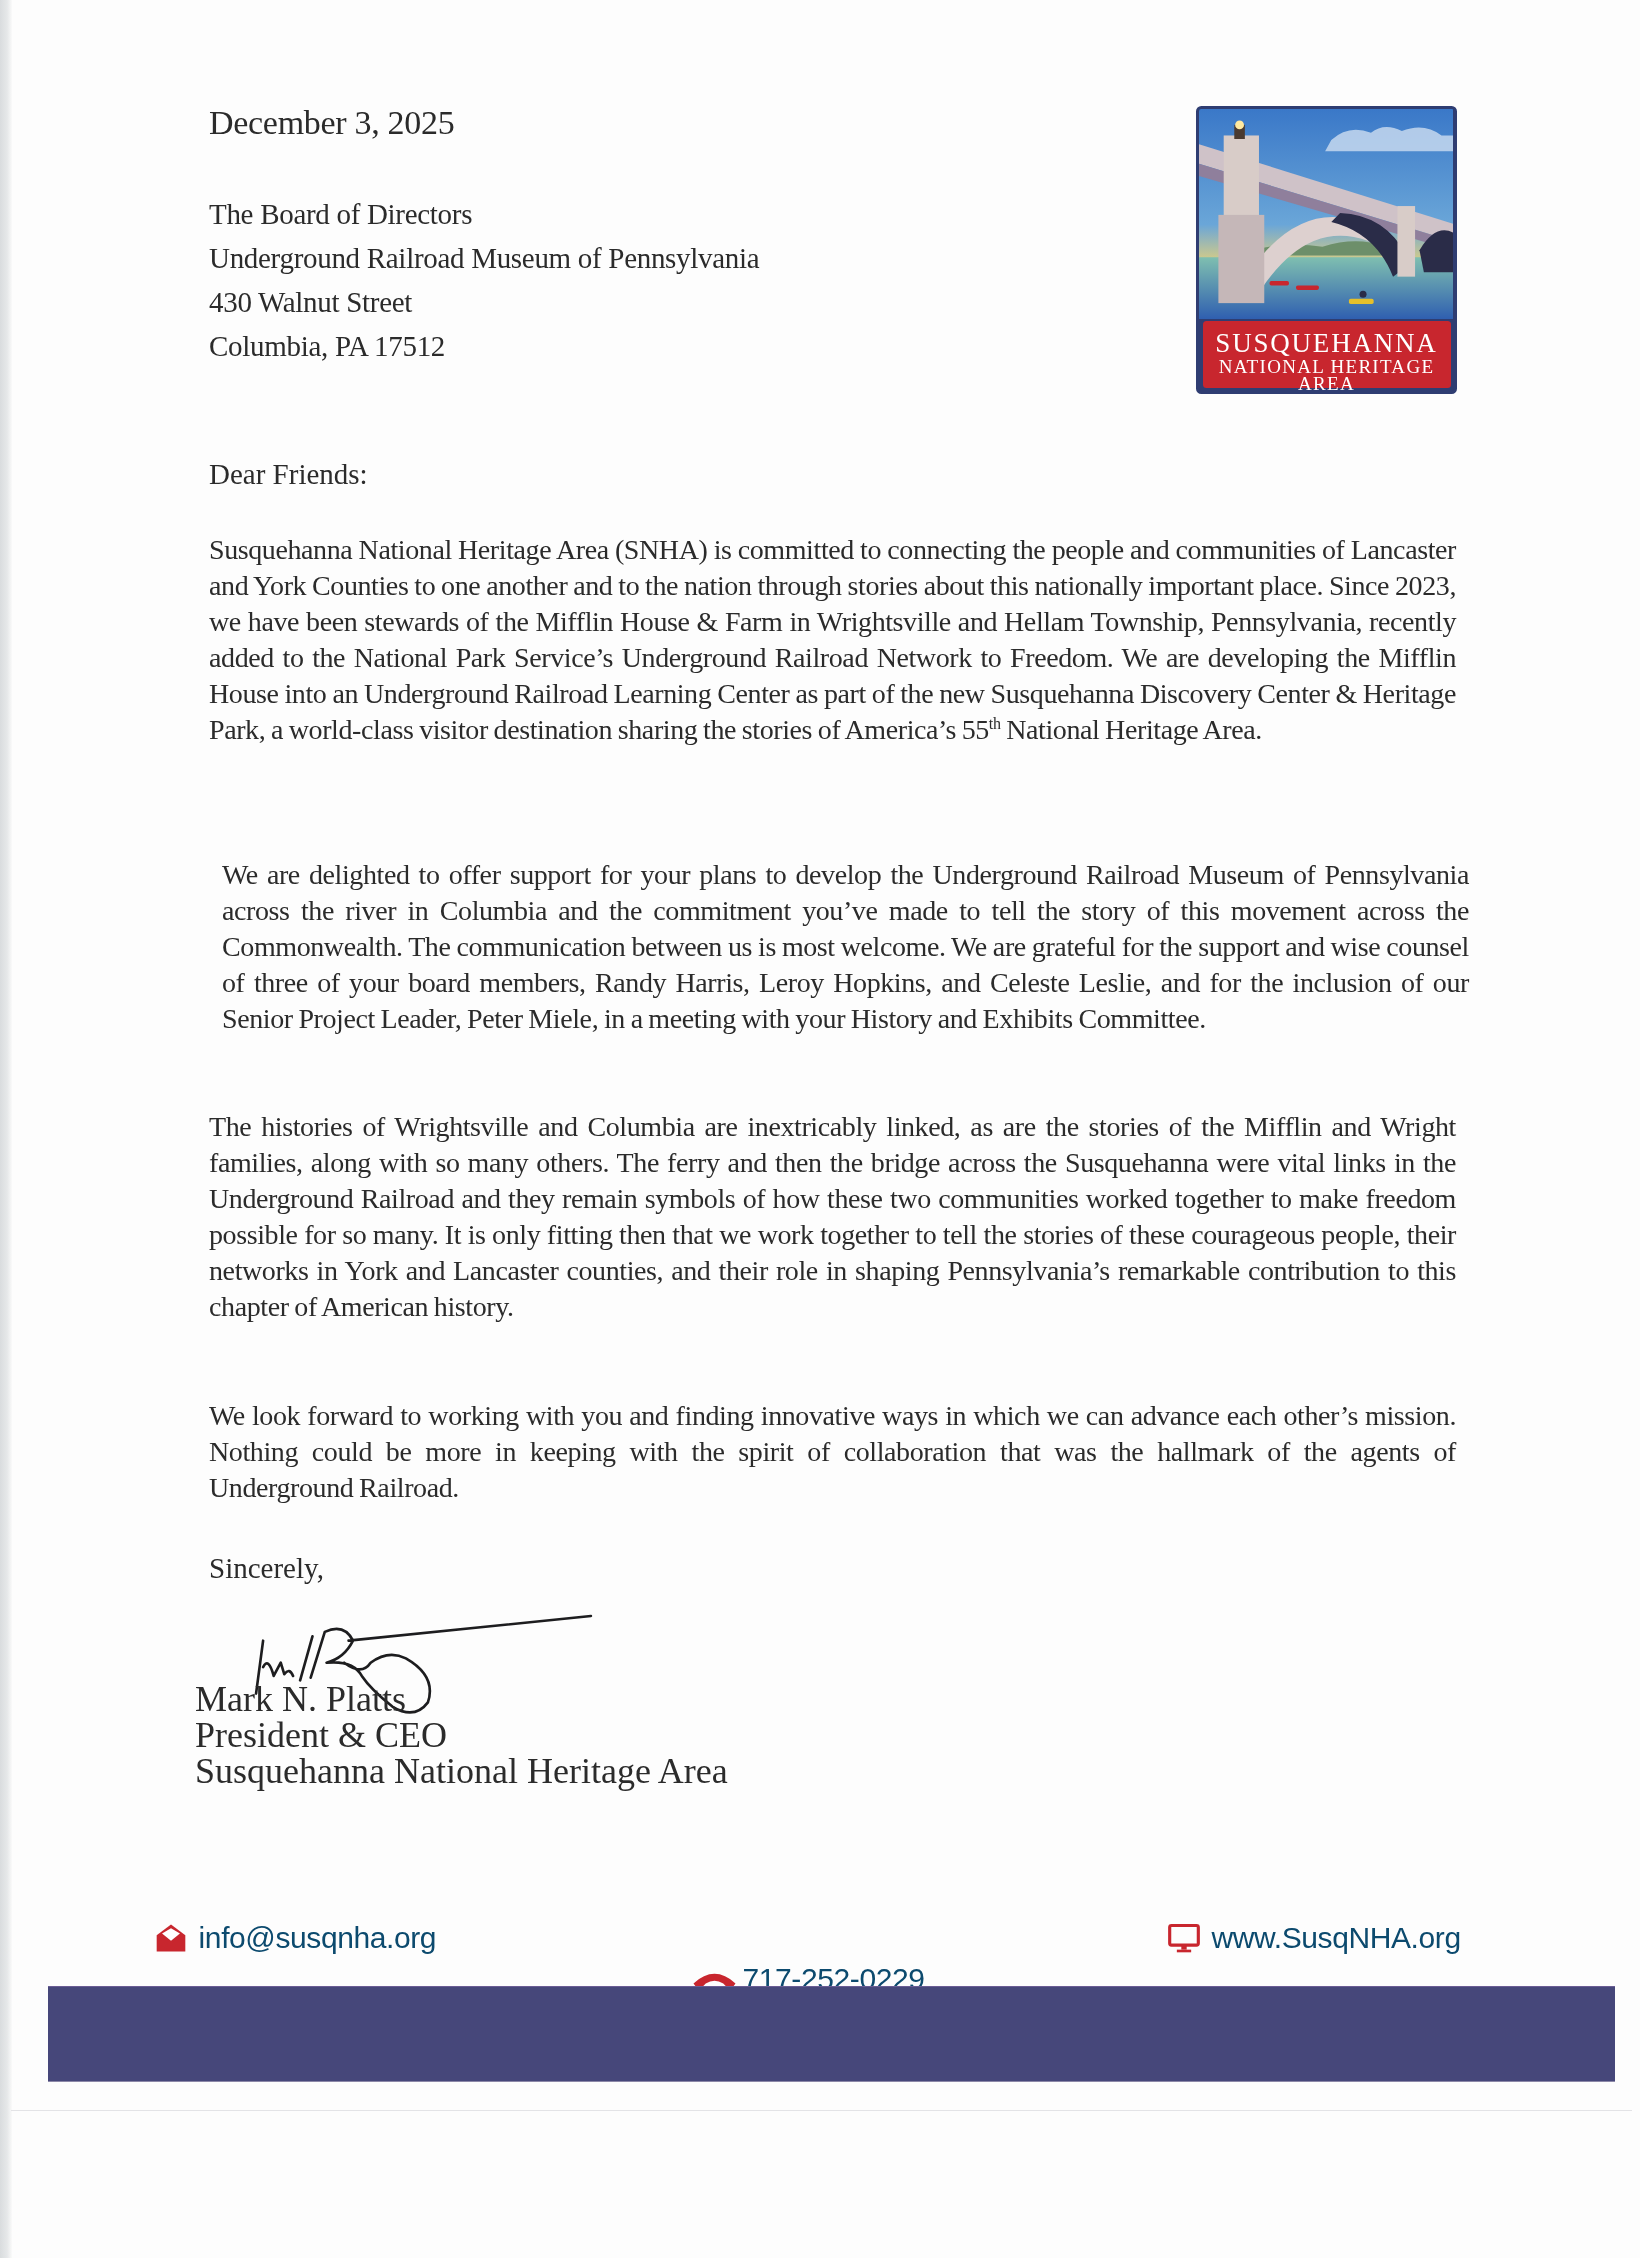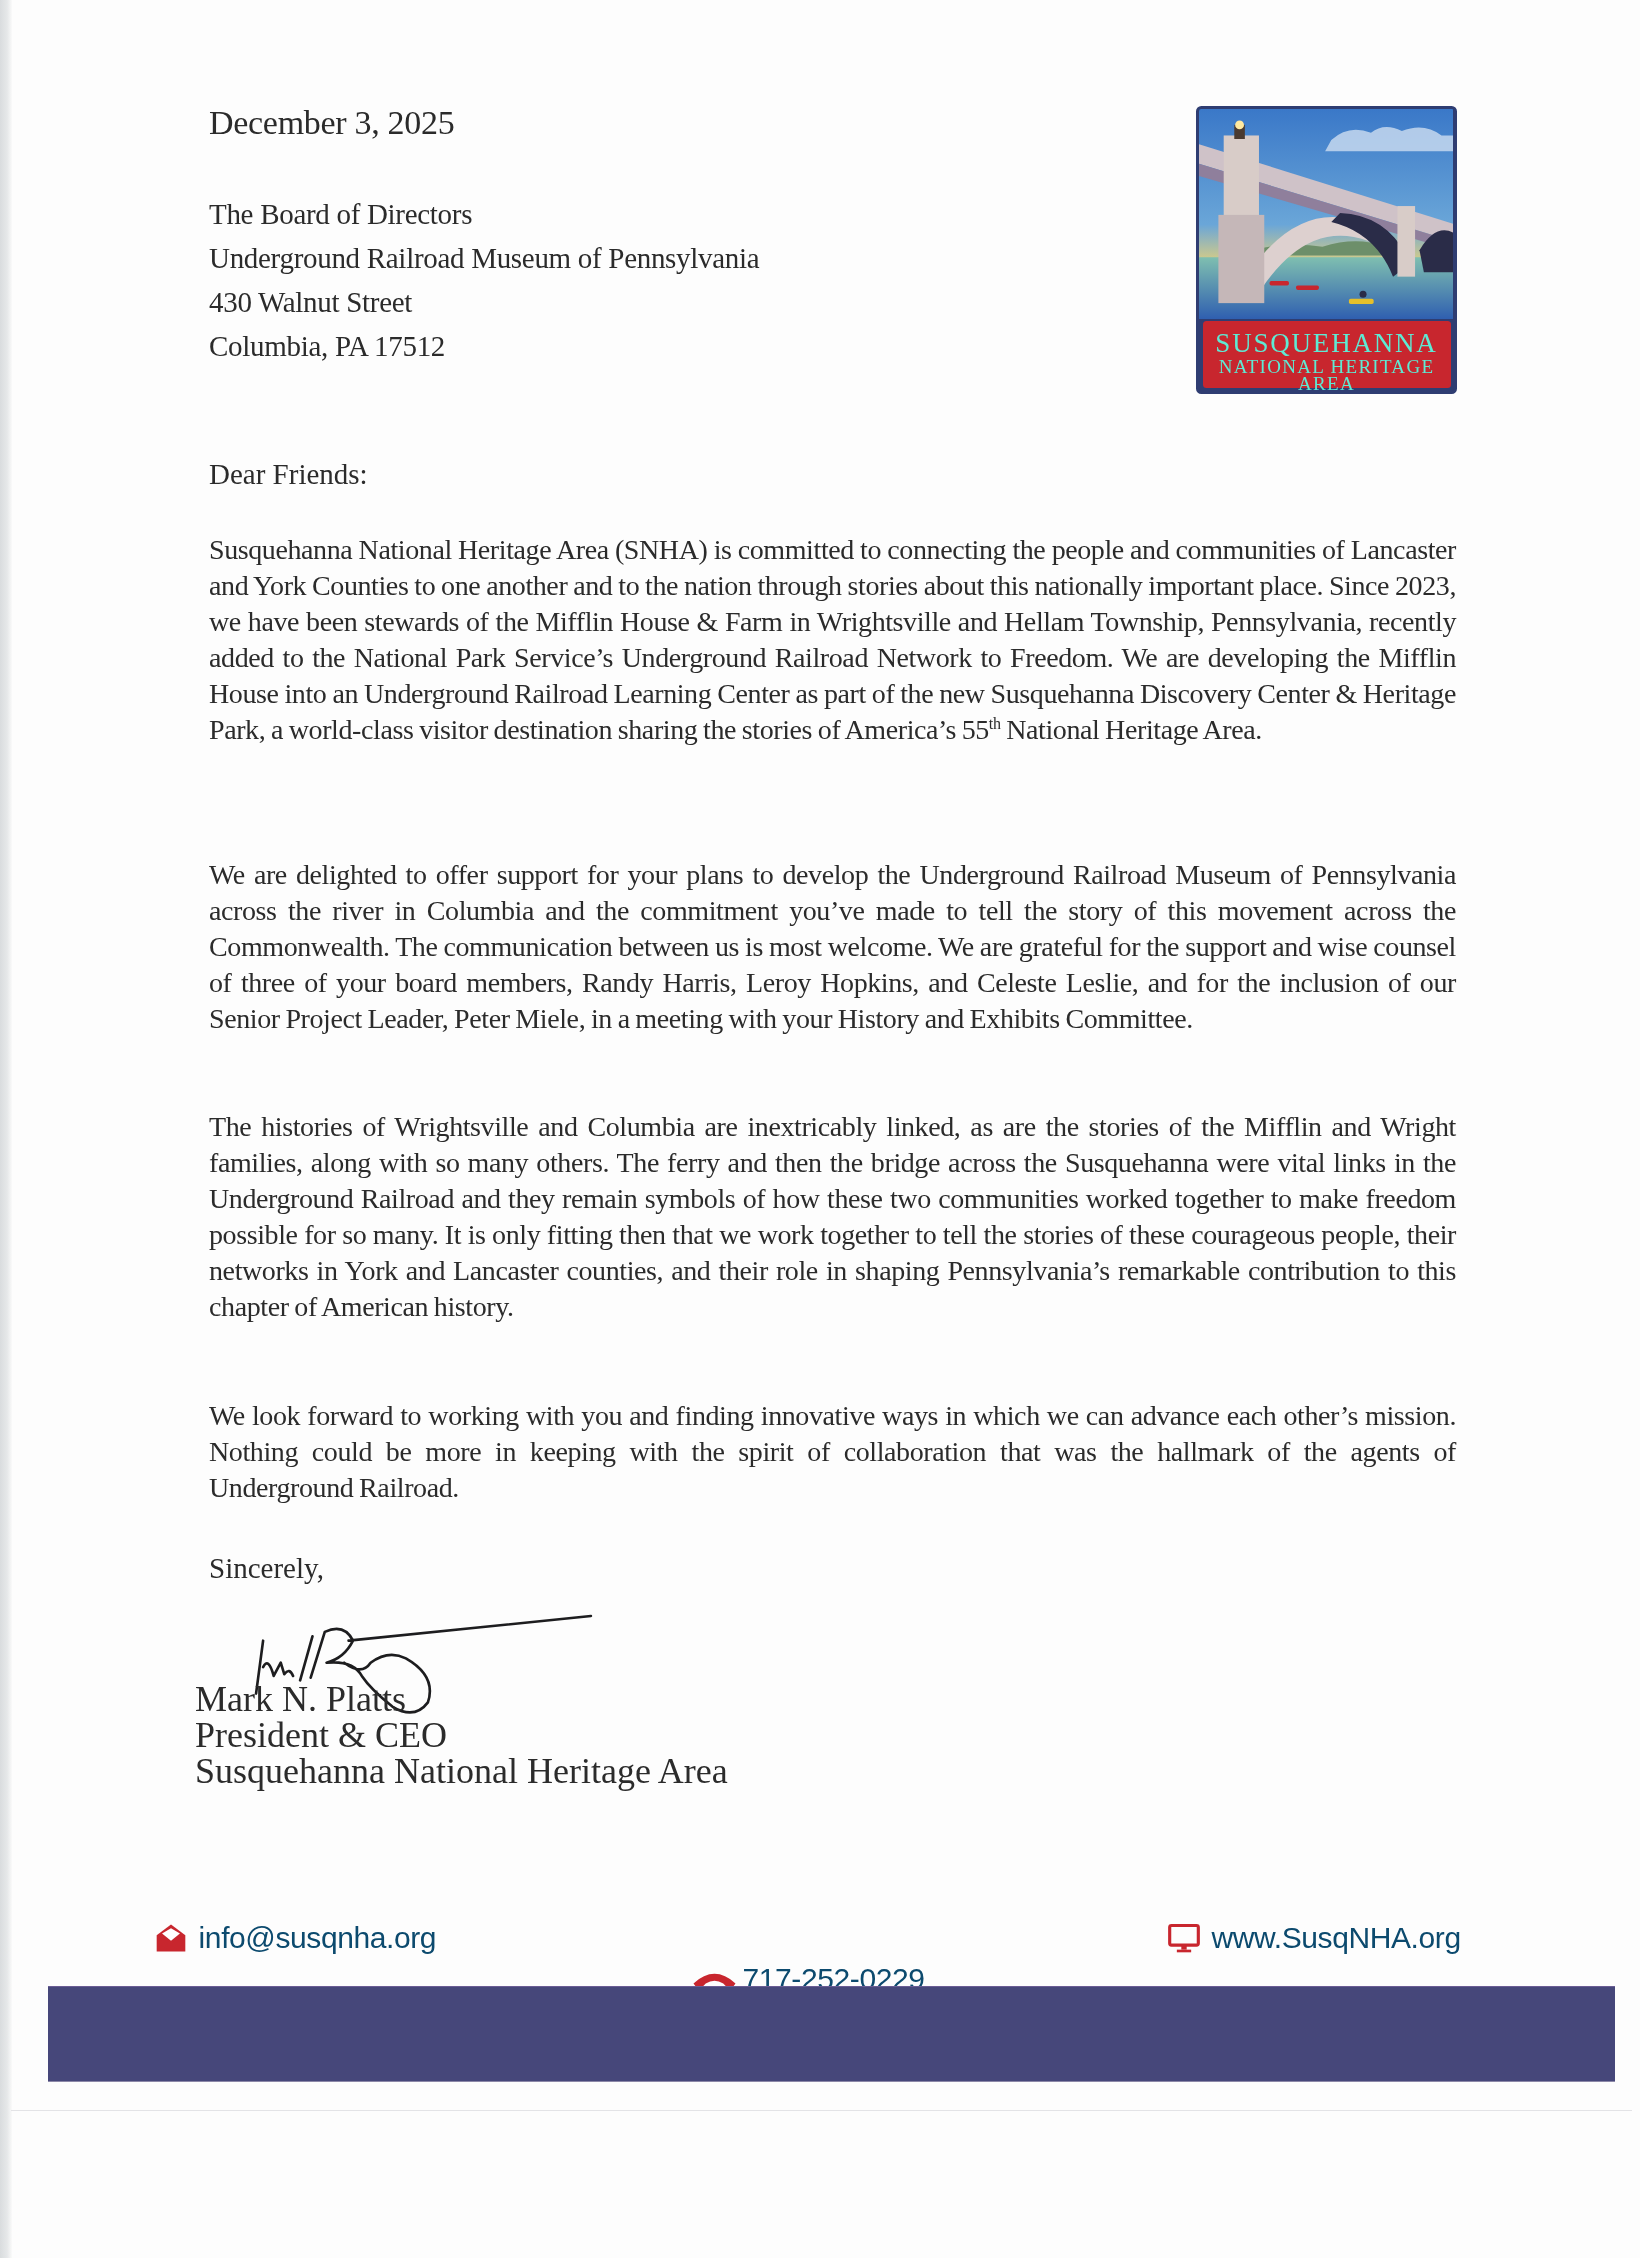"SUSQUEHANNA" .logo-banner { color: #5eead4 -> #ffffff }
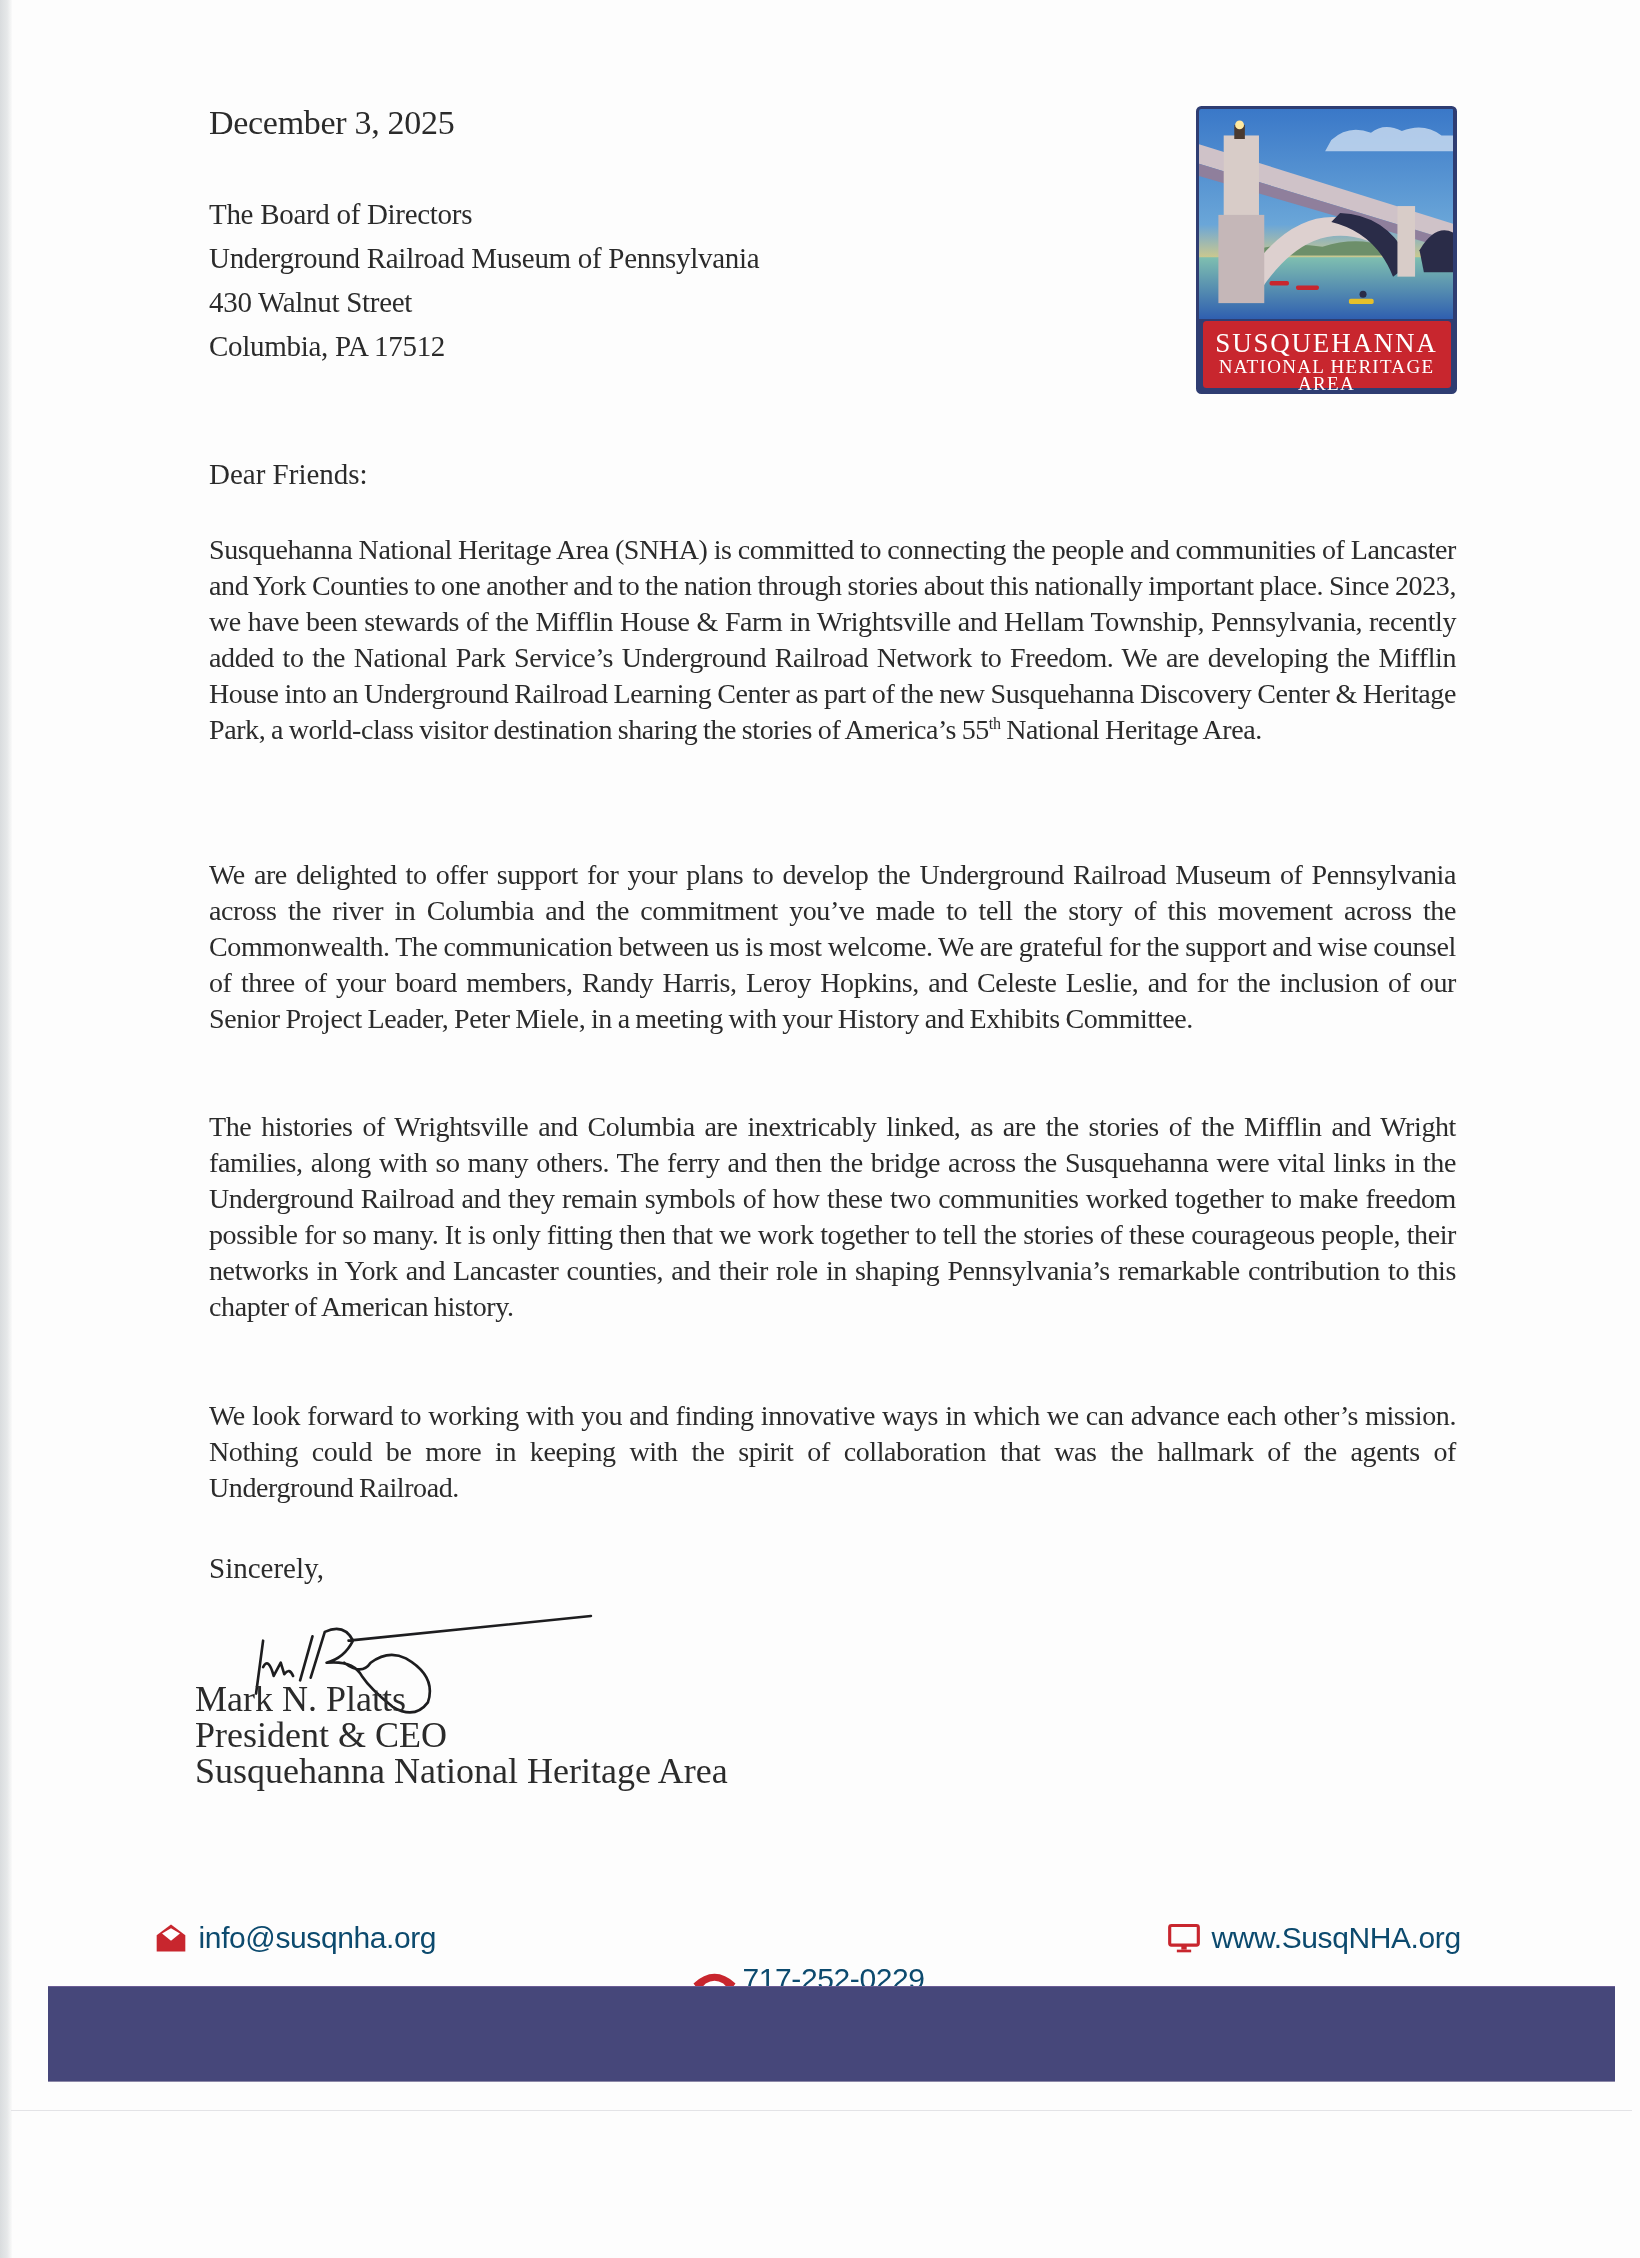"We are delighted to offer" .p2 { margin-left: none -> 13px }
